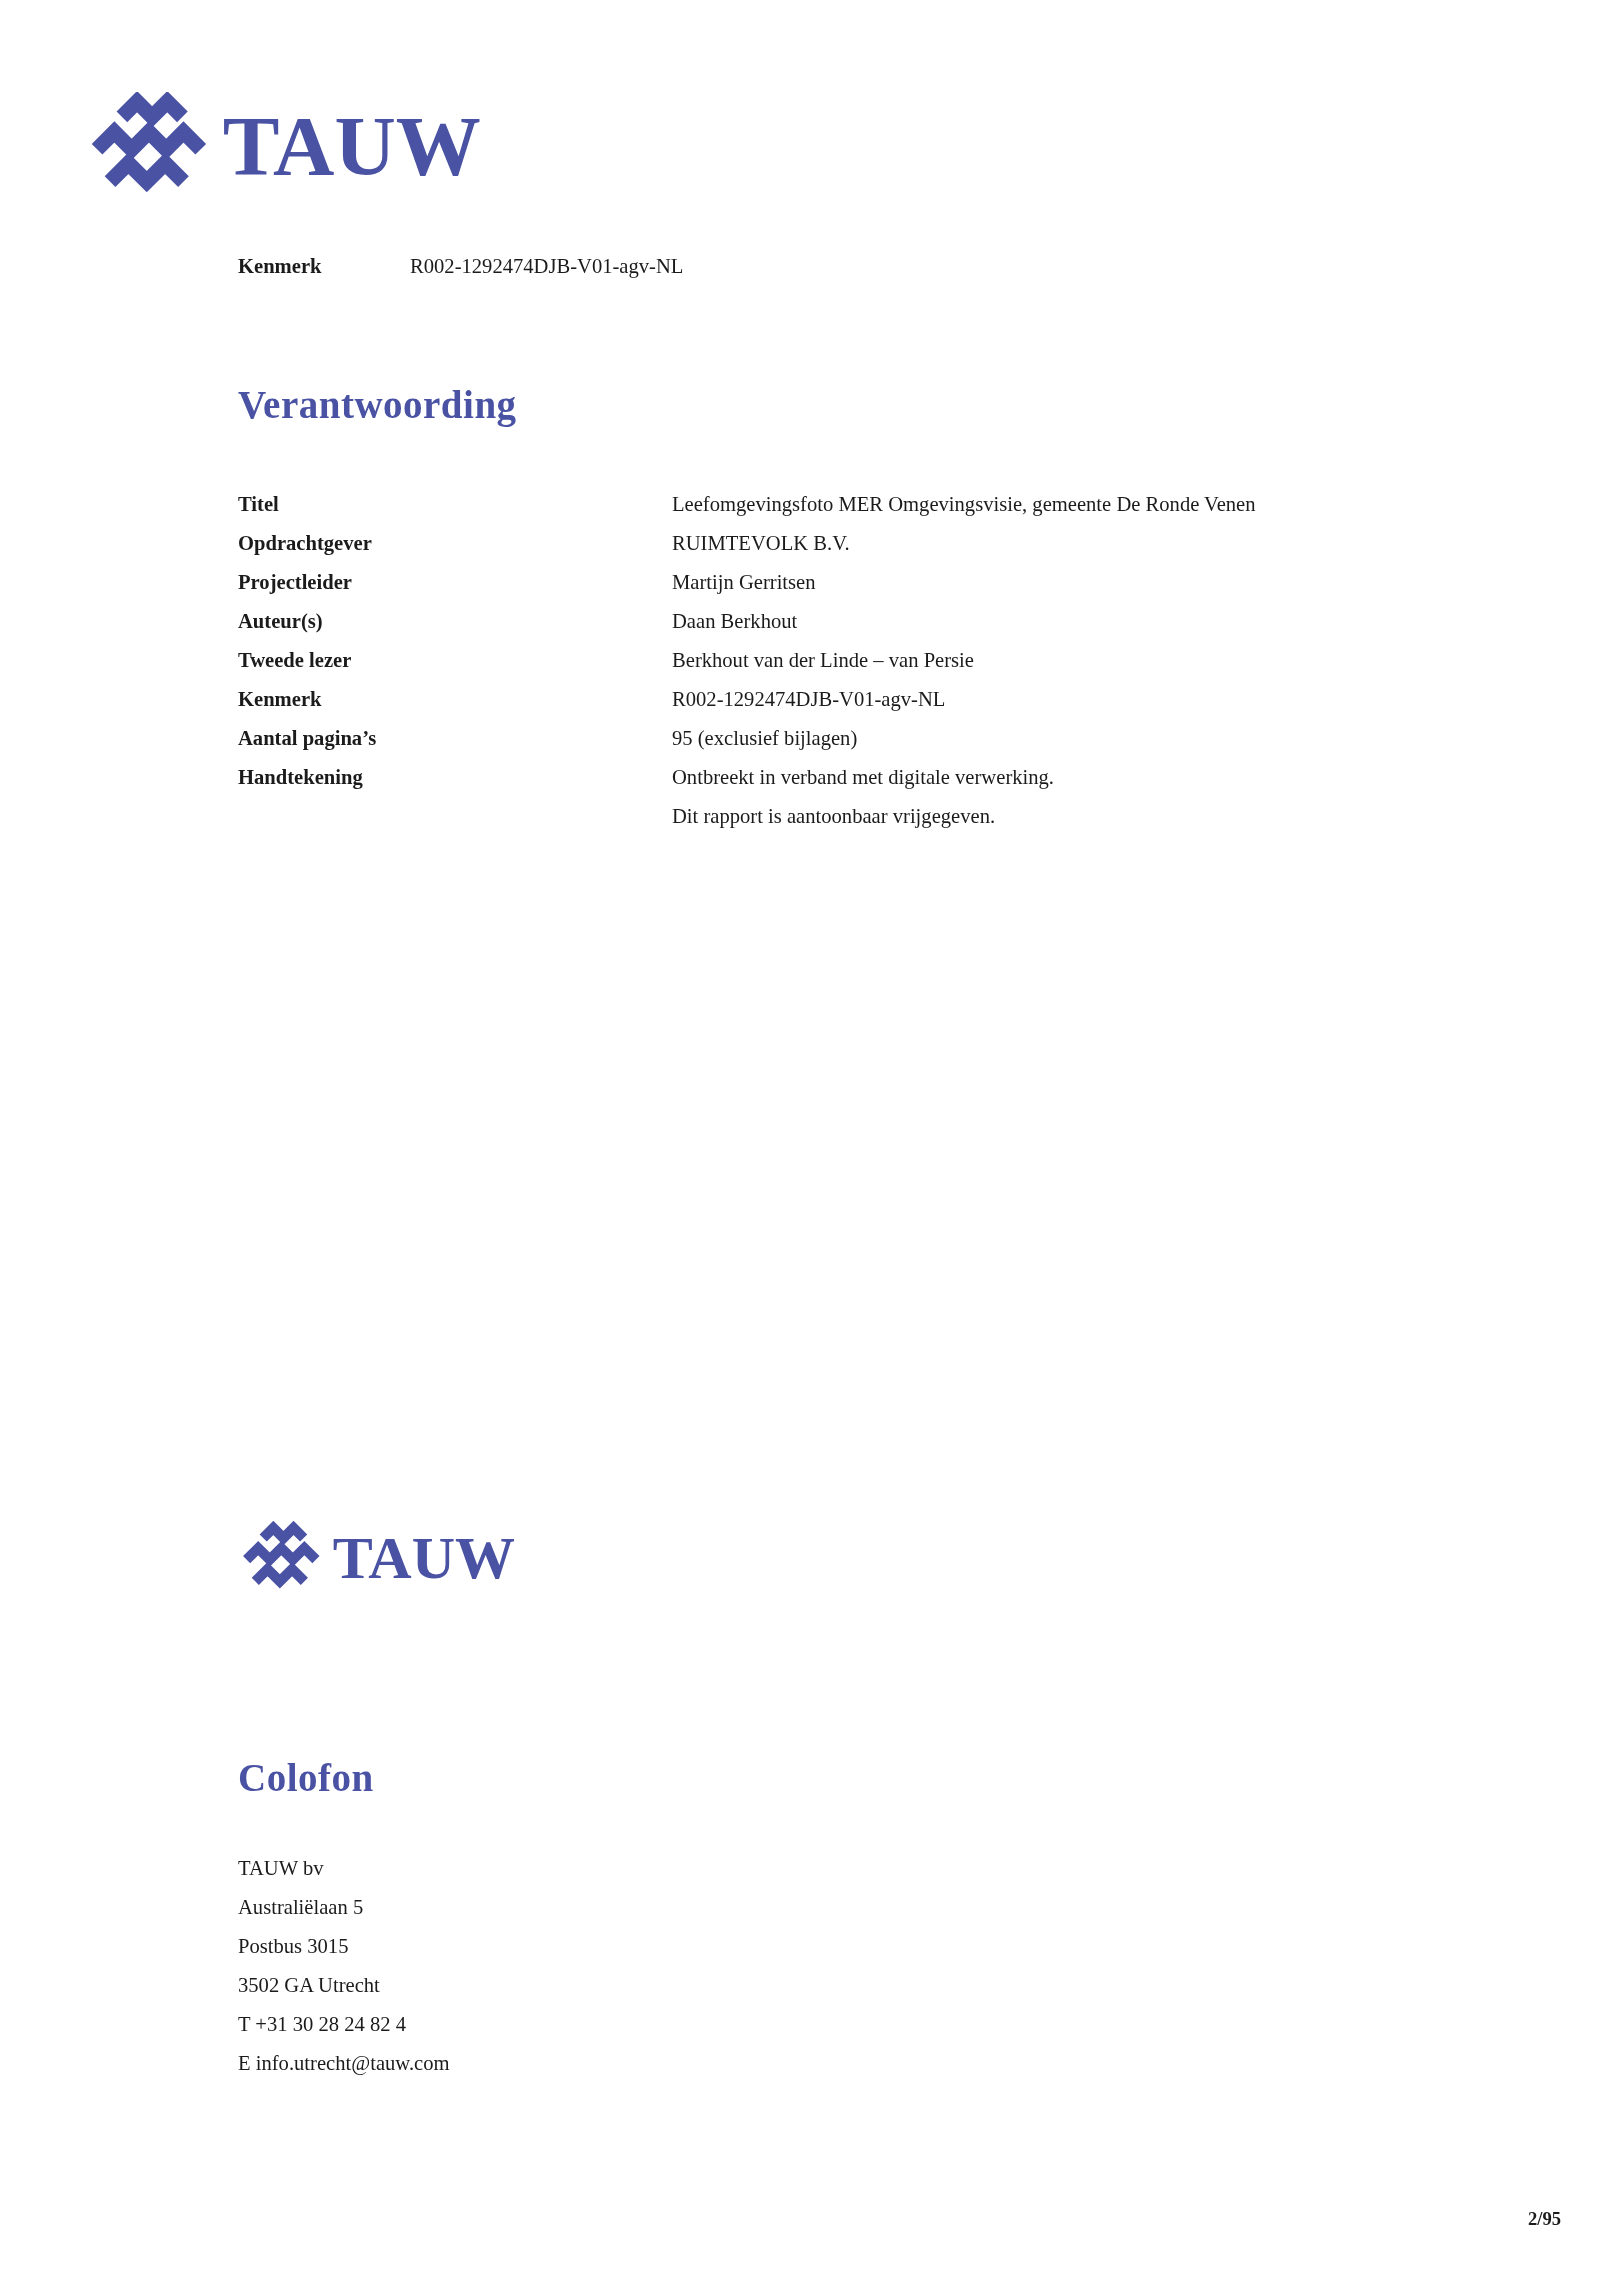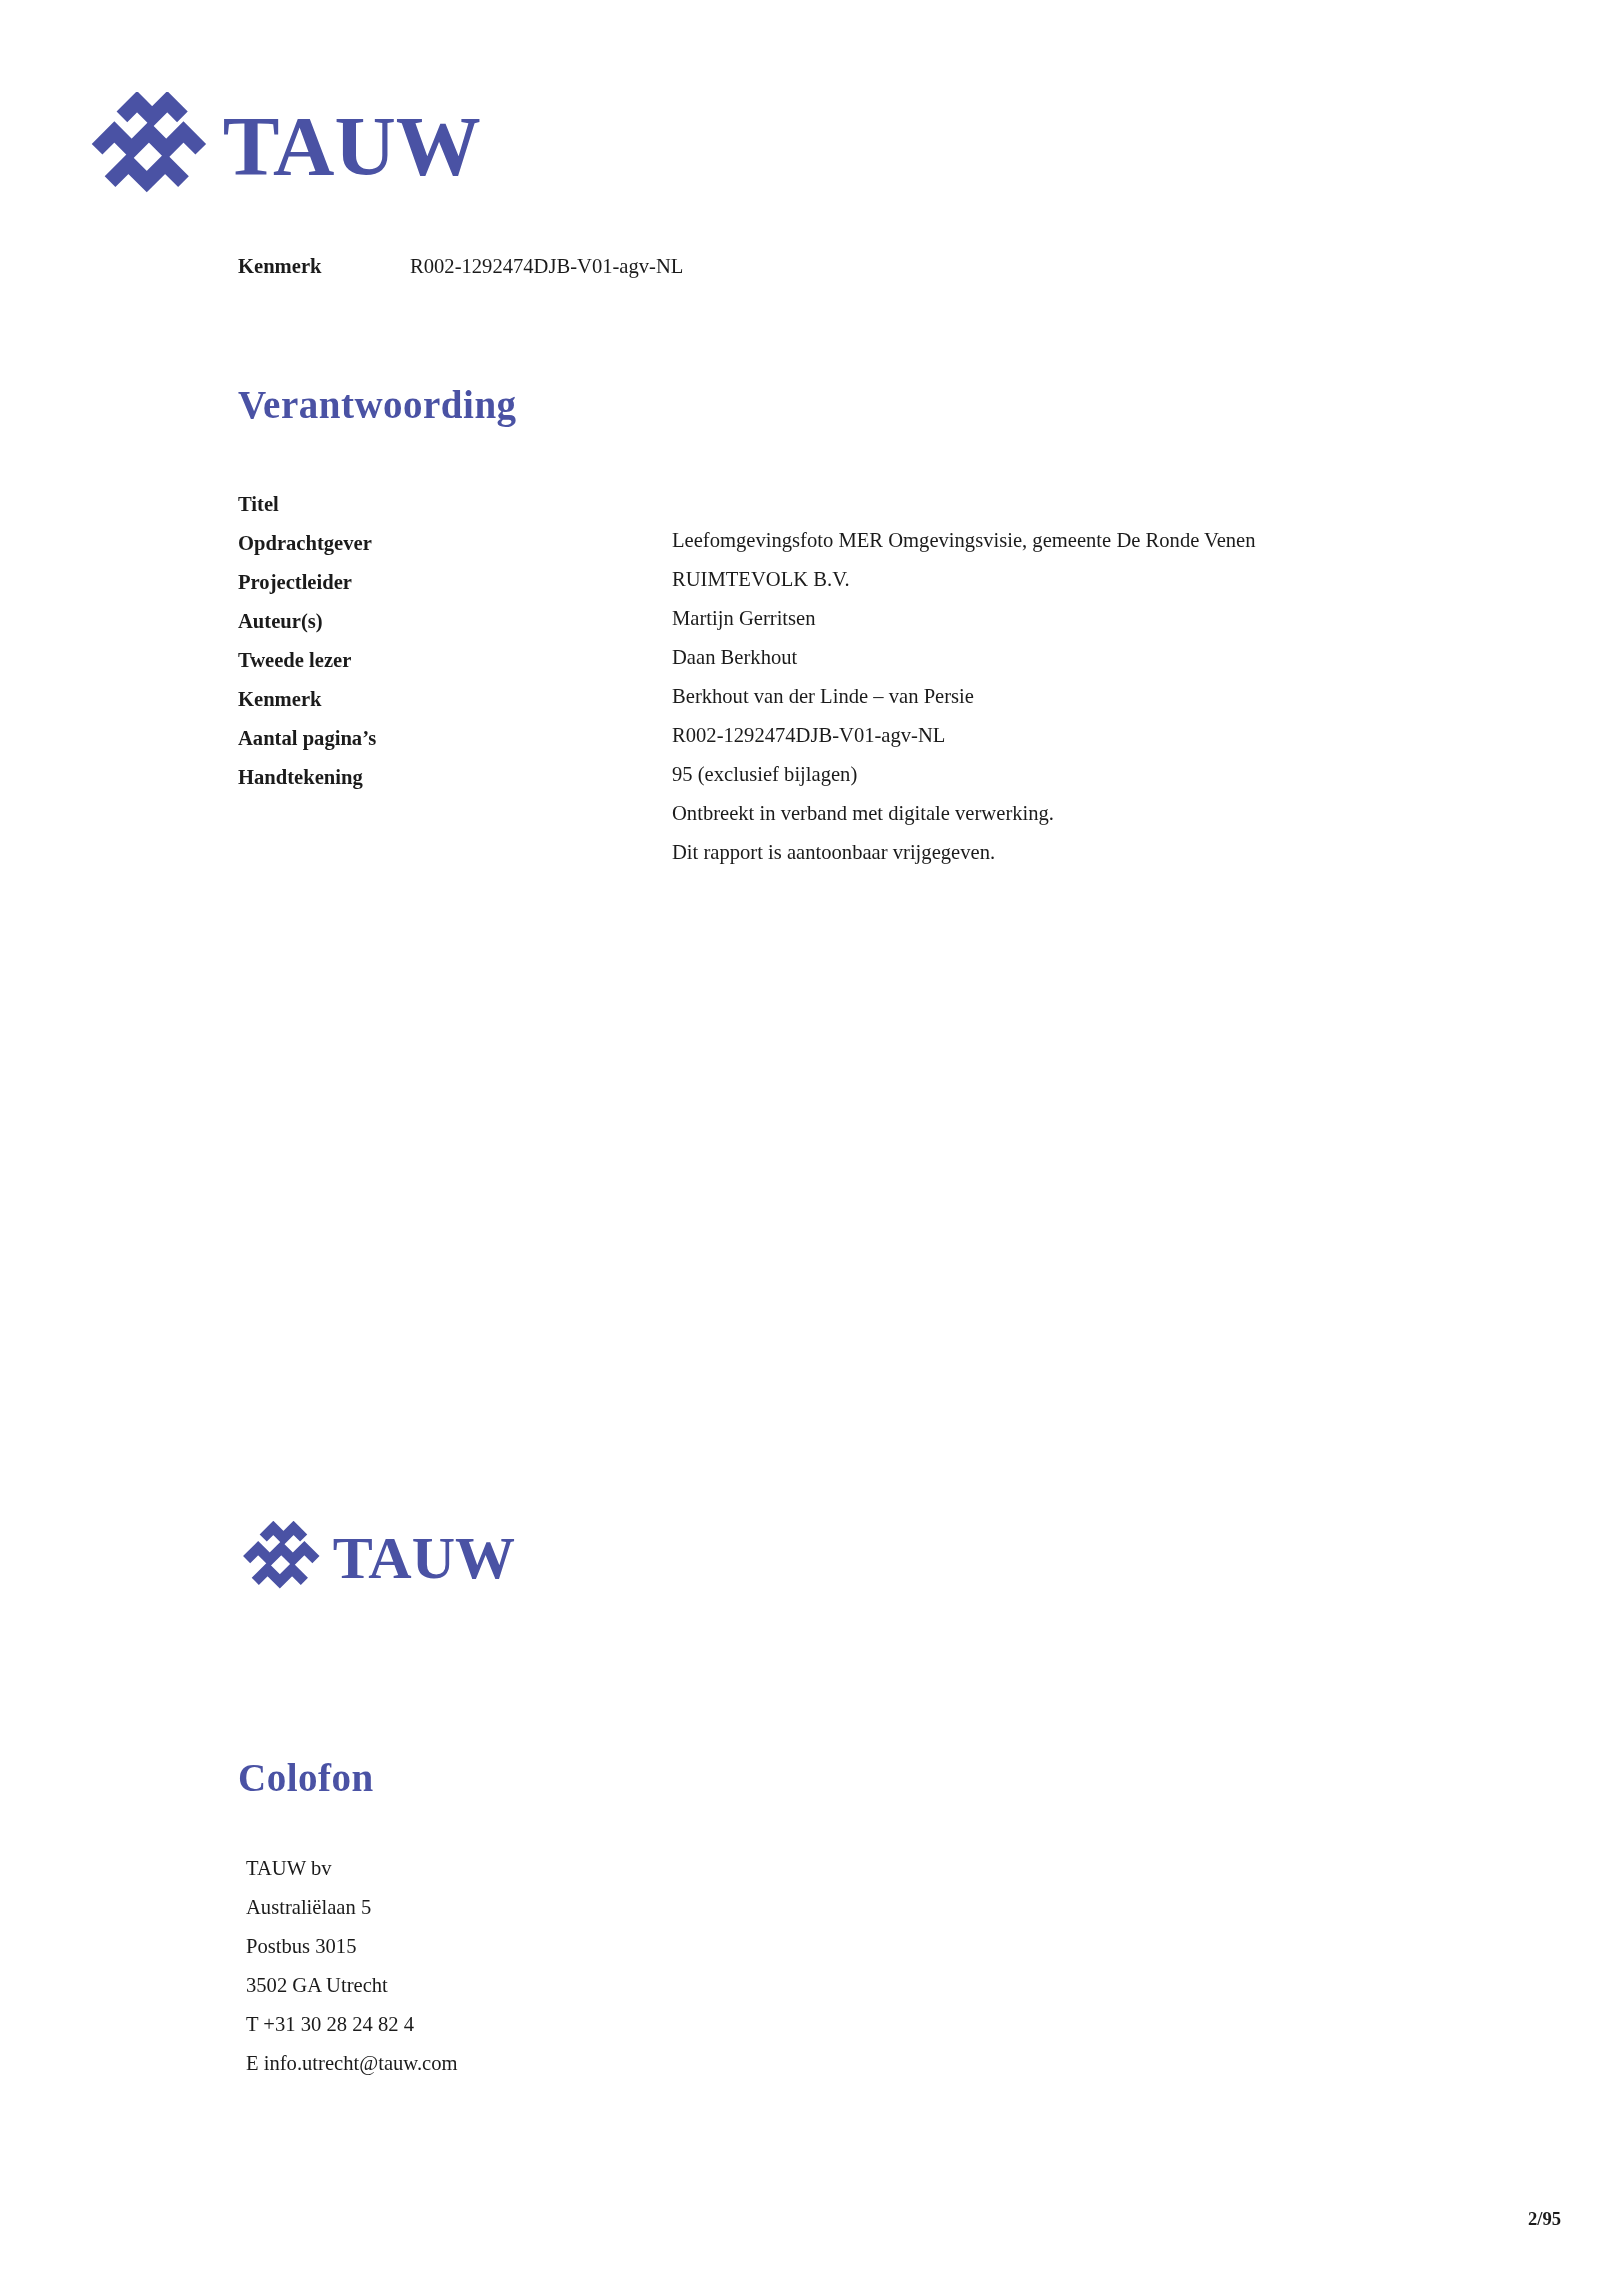"Leefomgevingsfoto MER Omgevingsvisie," .vrow .vvalue { margin-top: 36px -> none }
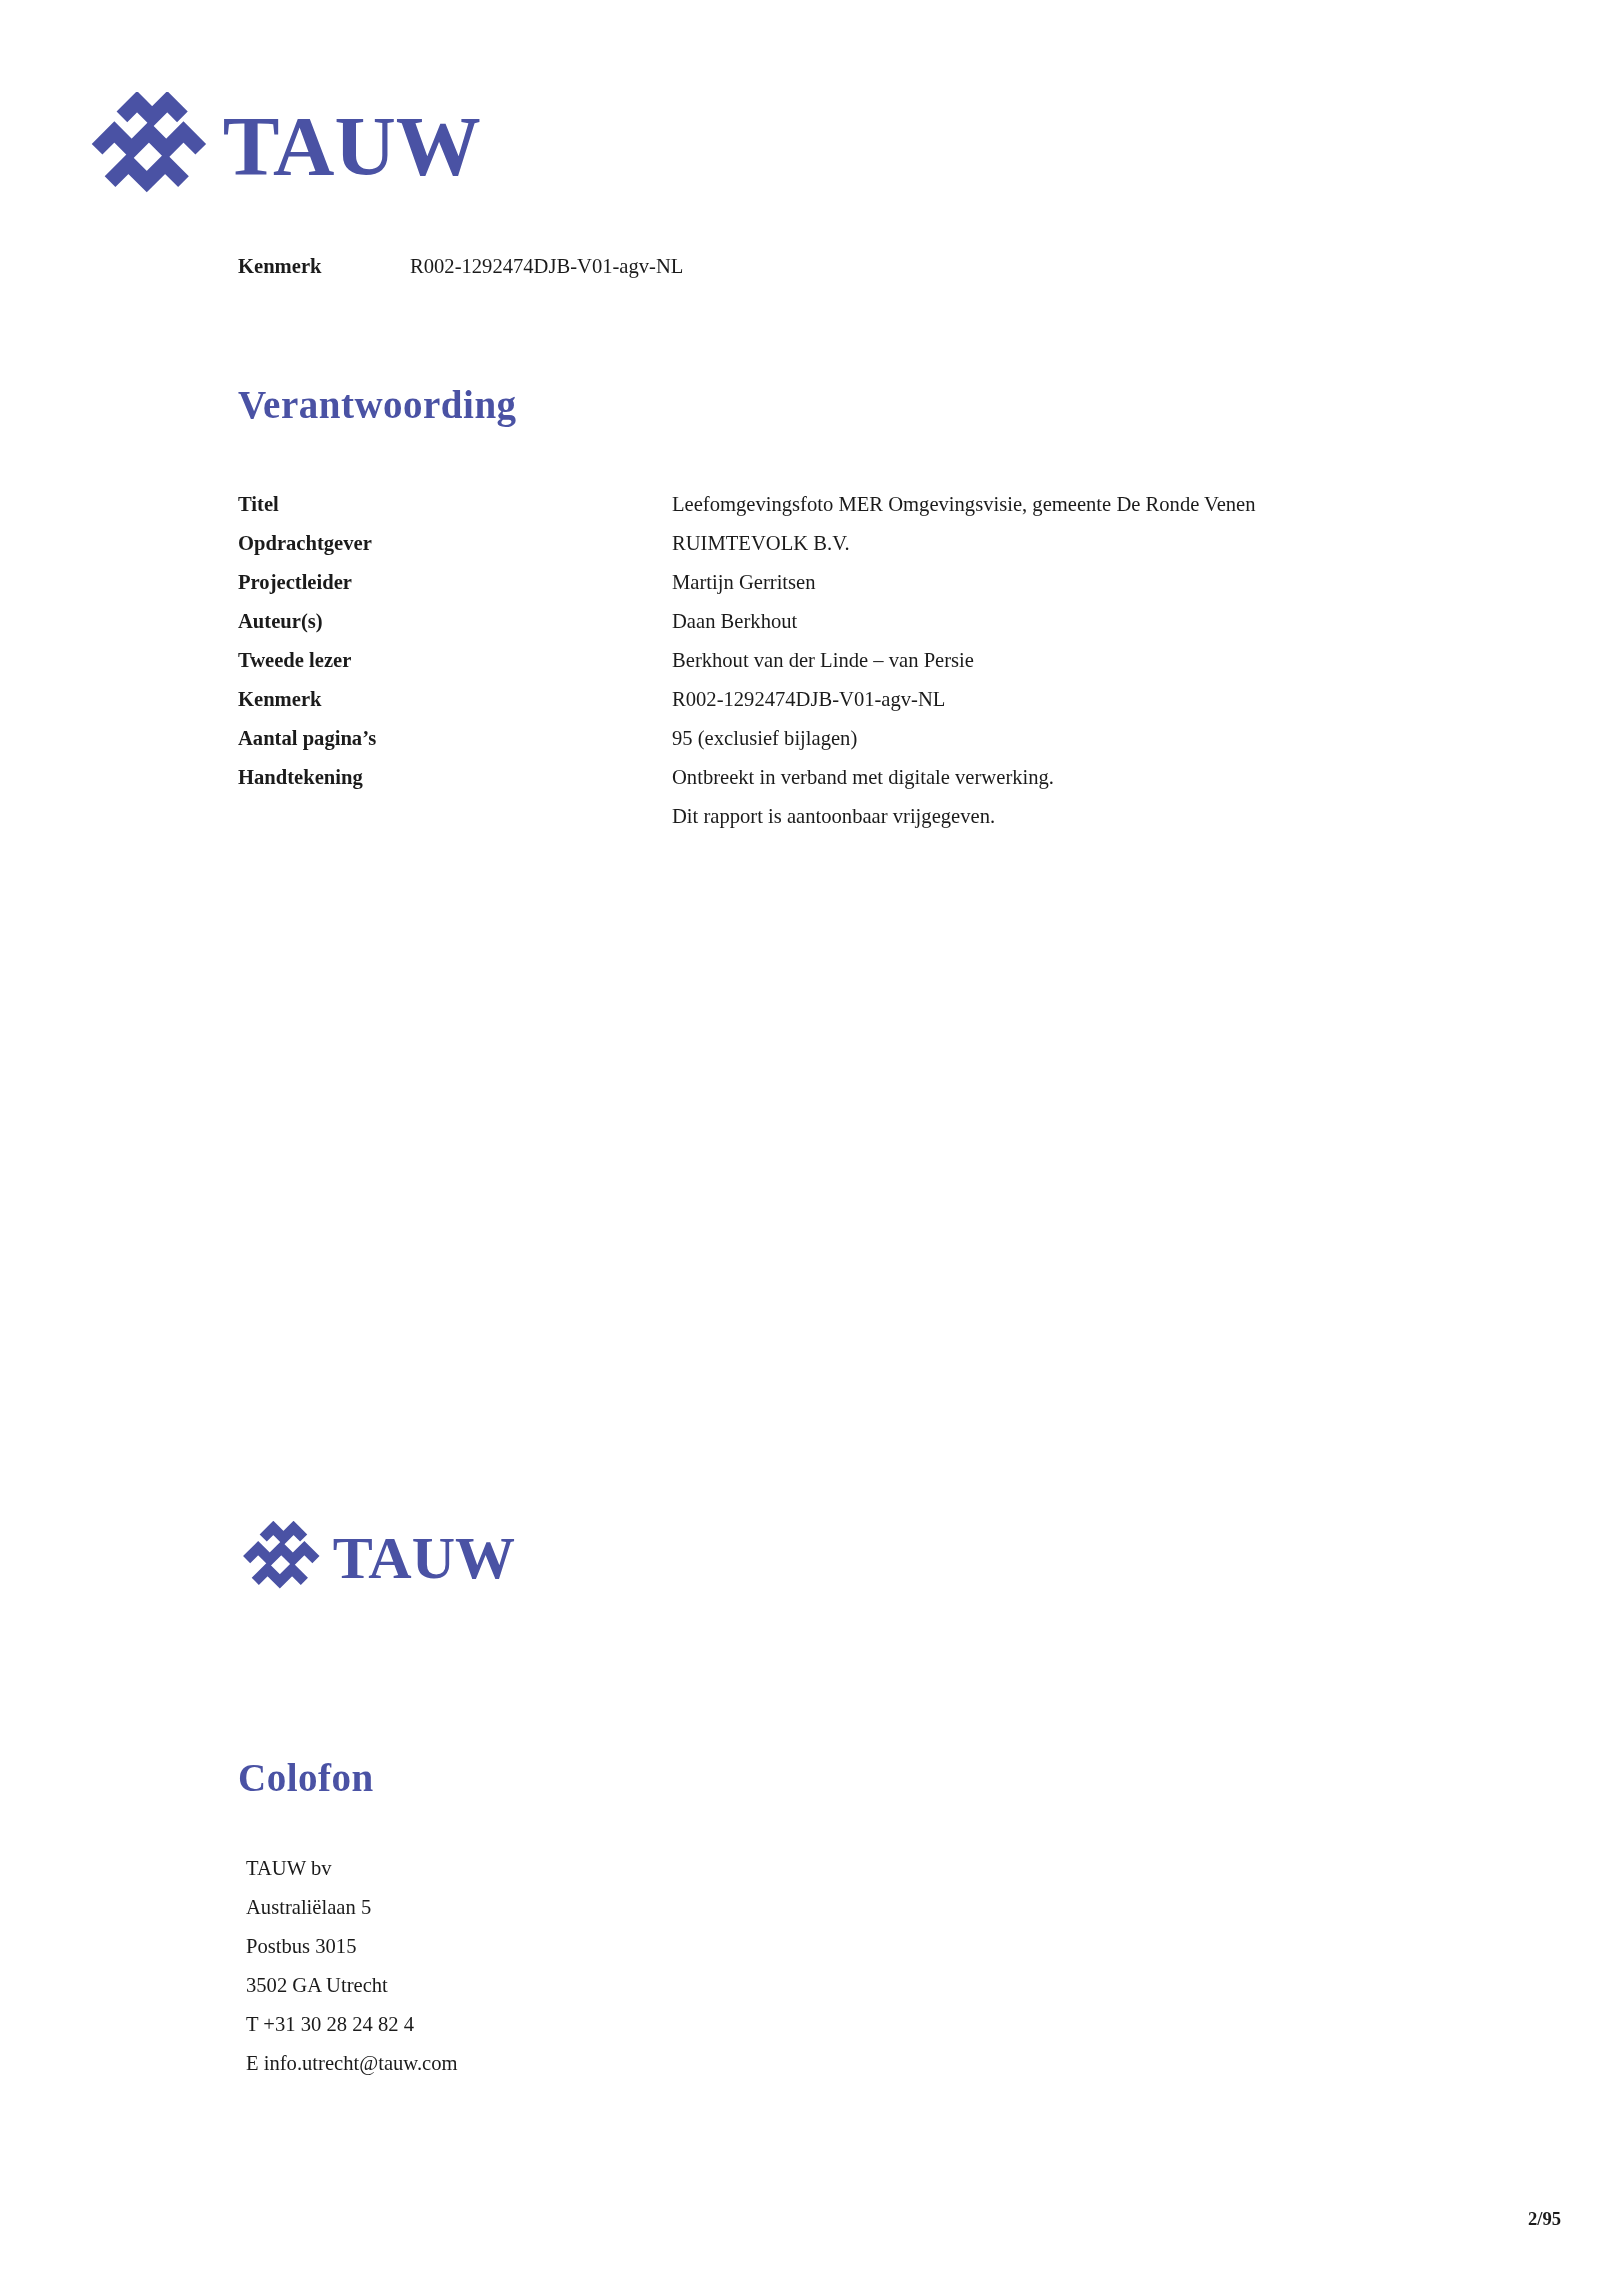"TAUW bv" .colofon-lines { margin-left: 8px -> none }
